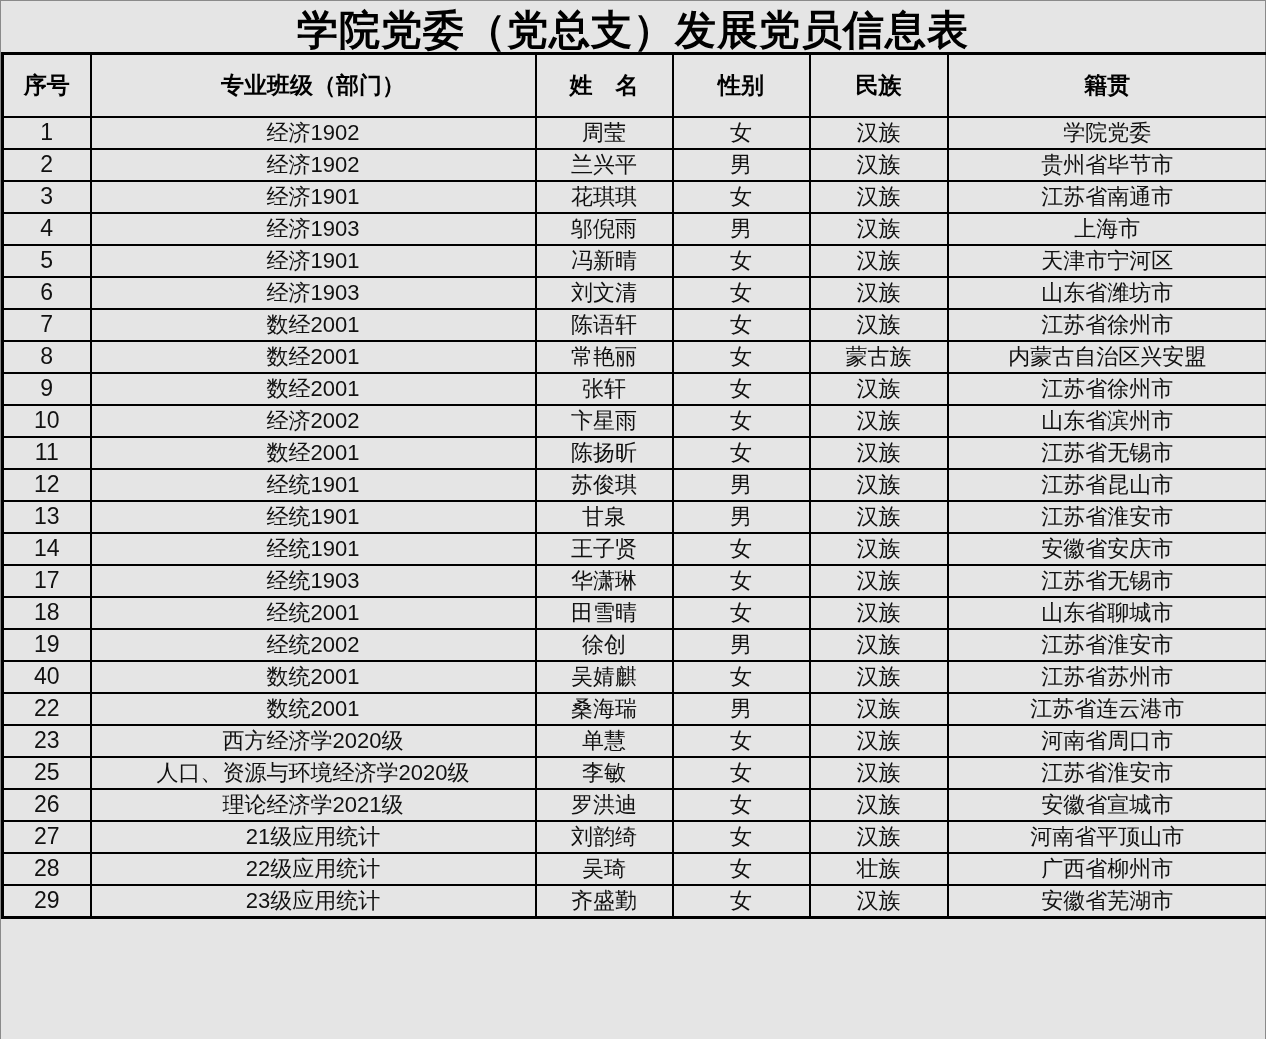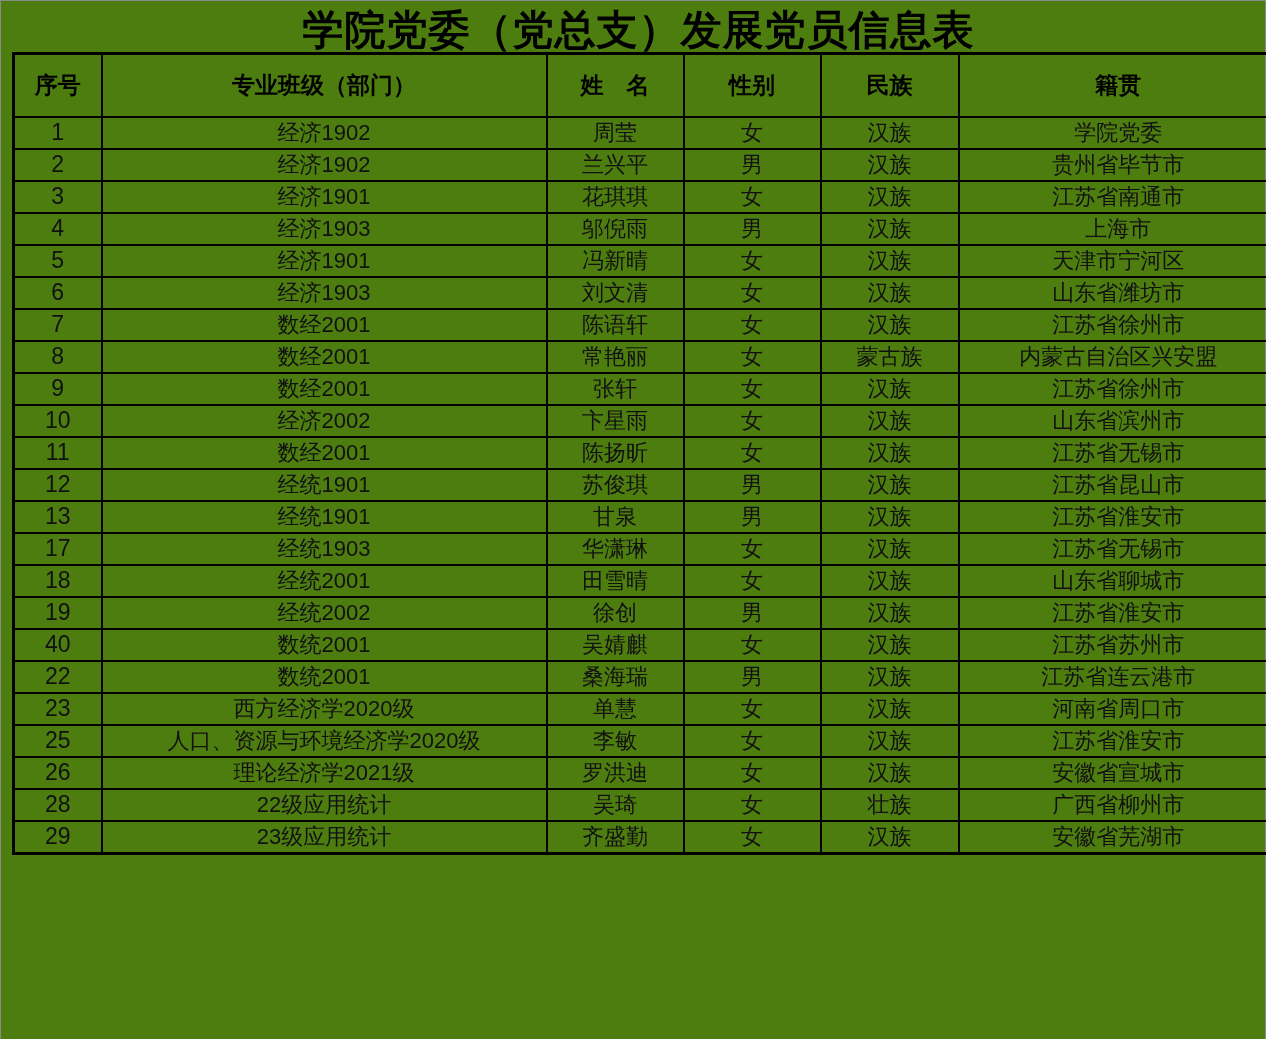"学院党委（党总支）发展党员信息表" .sheet { background: #4d7c0f -> #e5e5e5; padding-left: 11px -> none }
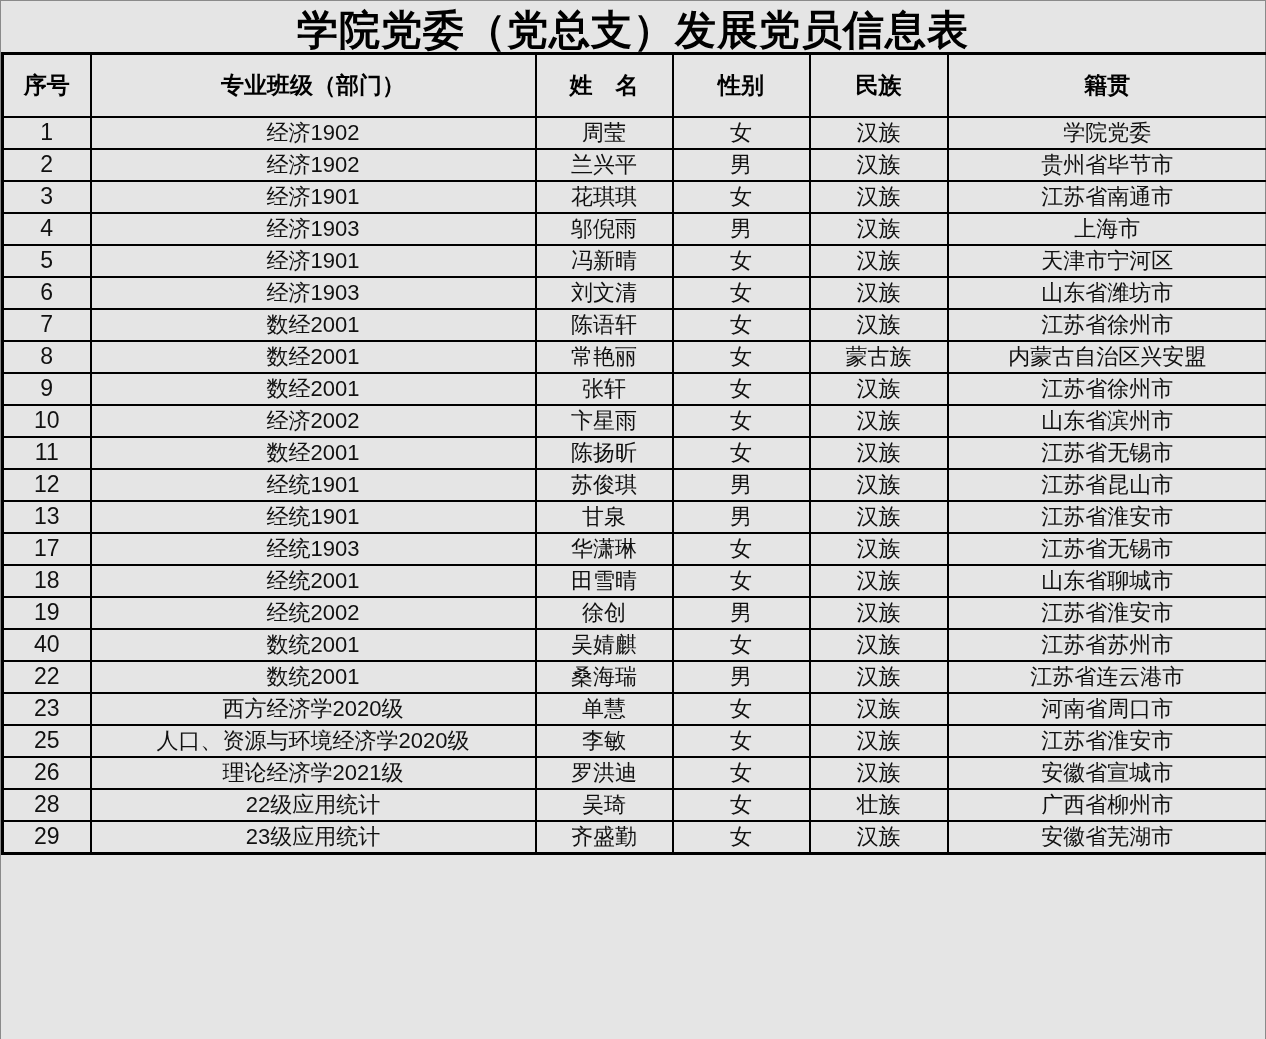"14" tr { html: none -> <tr> <td>14</td> <td>经统1901</td> <td>王子贤</td> <td>女</td> <td>汉族</td> <td>安徽省安庆市</td> </tr> }
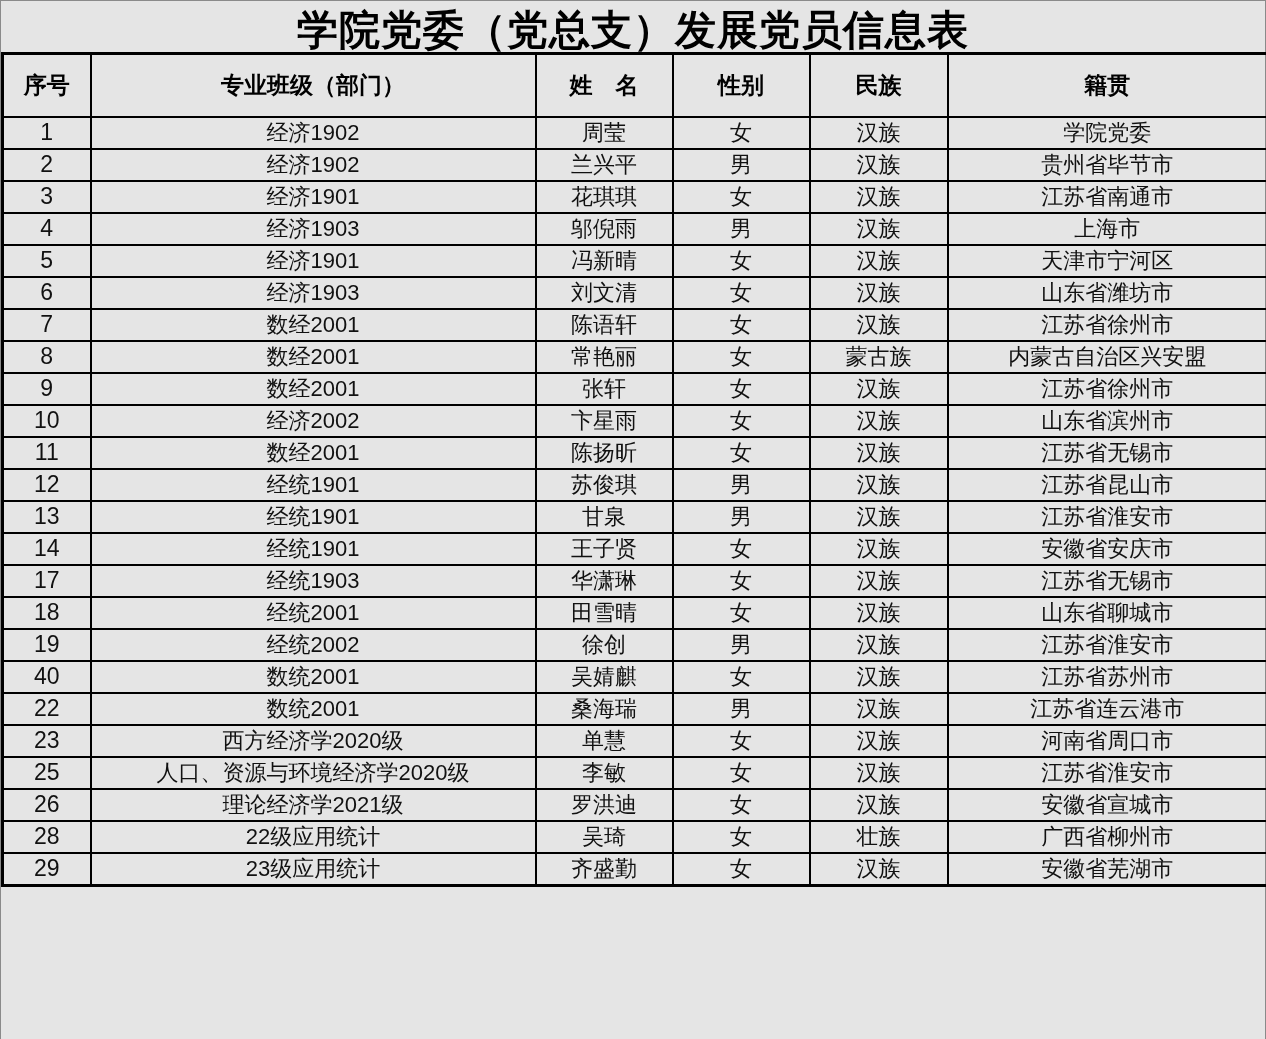"27" tr { html: none -> <tr> <td>27</td> <td>21级应用统计</td> <td>刘韵绮</td> <td>女</td> <td>汉族</td> <td>河南省平顶山市</td> </tr> }
